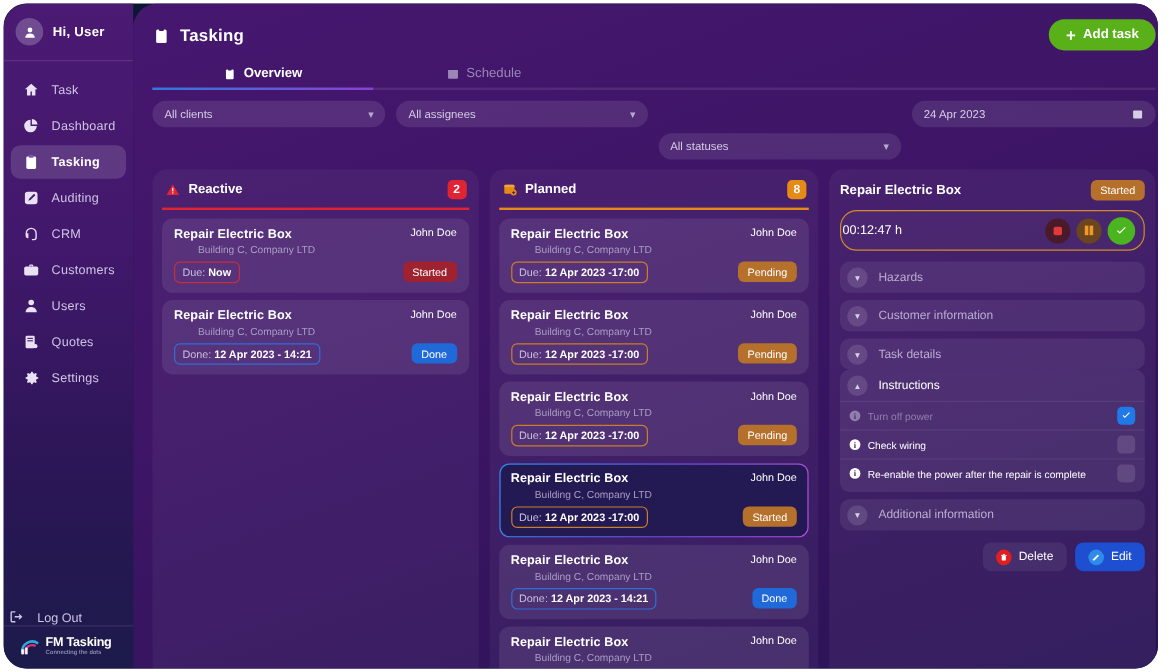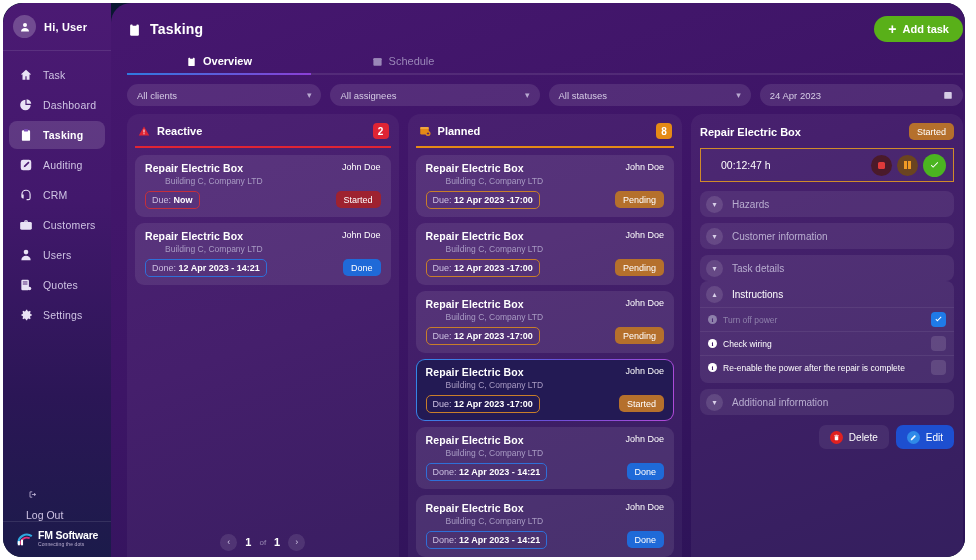"All statuses" .f-statuses { margin-top: none -> 27px }
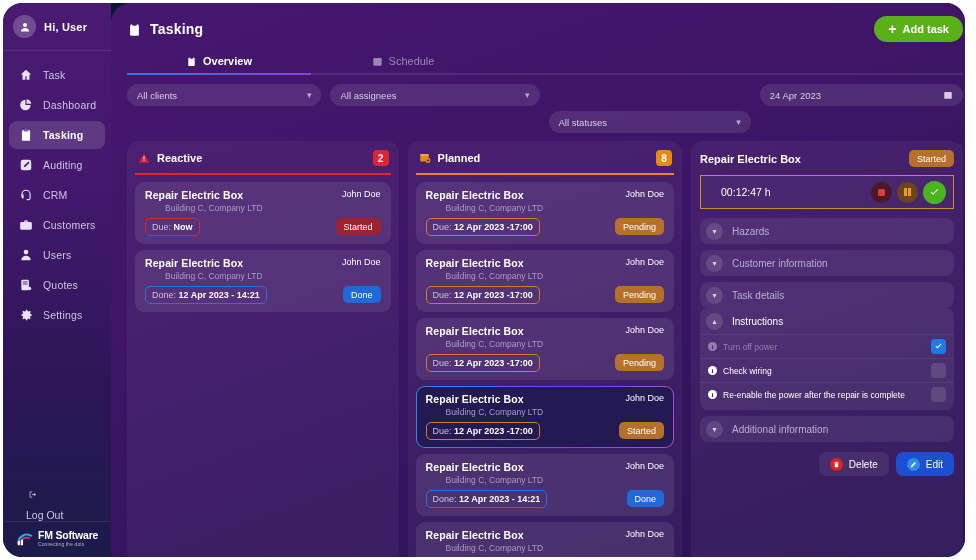"00:12:47 h" .timer { border-radius: 0 -> 14px; padding: 0 7px 0 20px -> 0 7px 0 1px }
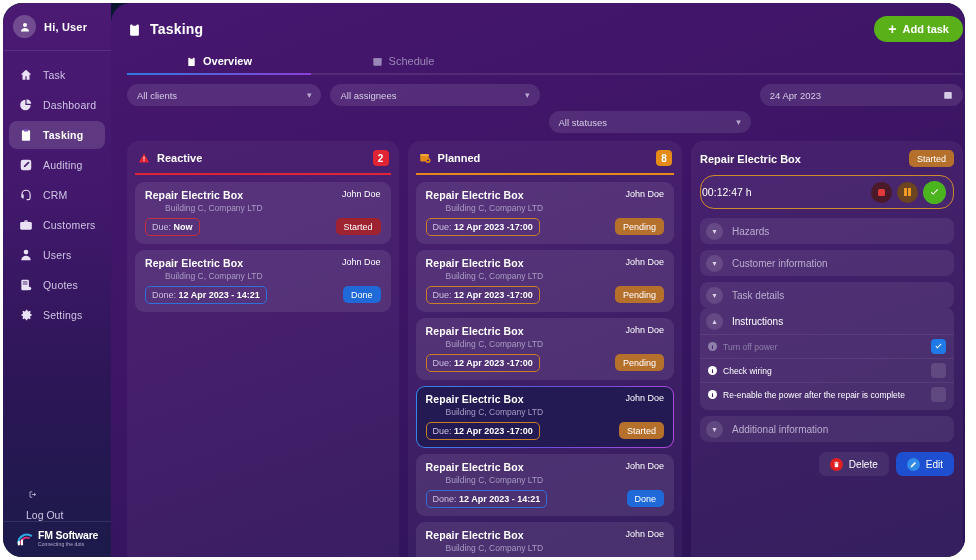"Log Out" .logout-row { align-items: flex-start -> flex-end; flex-direction: column -> none; padding-left: 23px -> 4px }
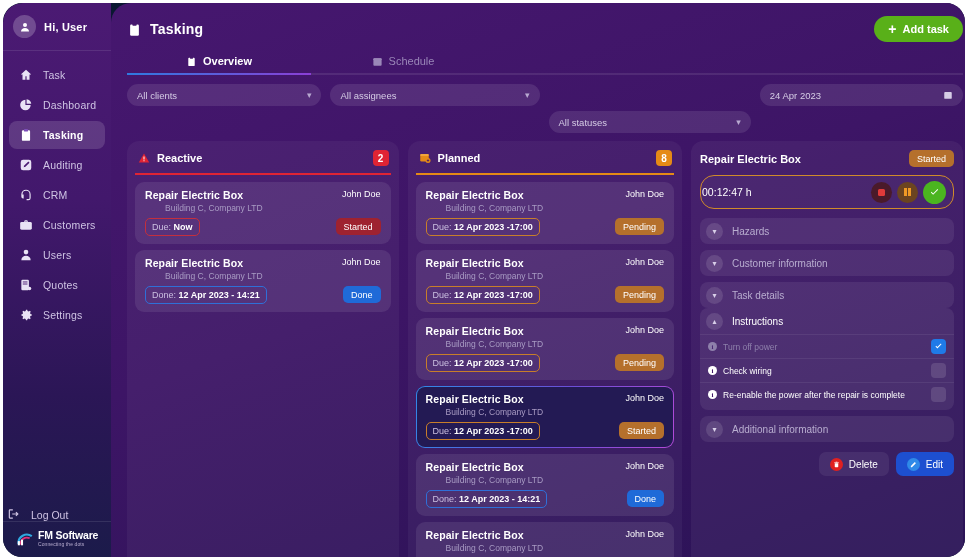"FM Software" b { text: Software -> Tasking }
